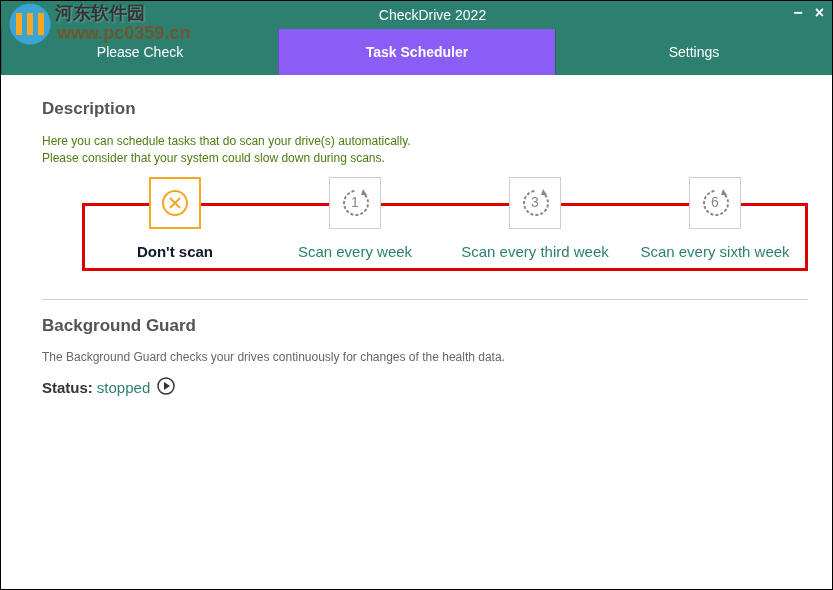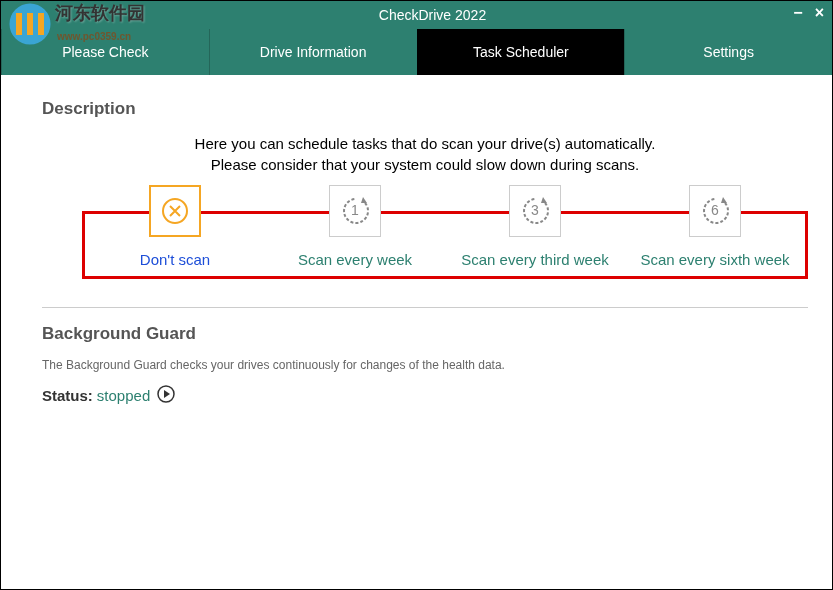"www.pc0359.cn" .watermark-sub { font-size: 10px -> 18px; top: 30px -> 22px }
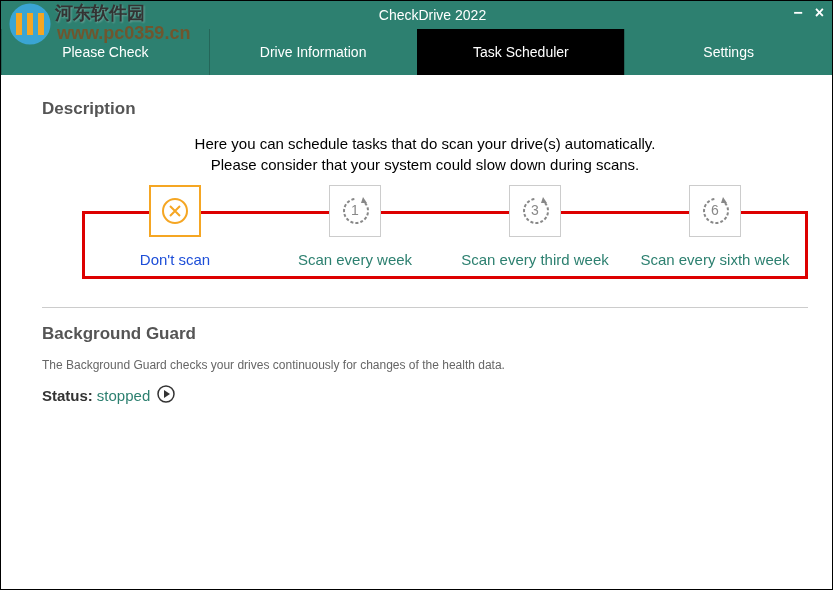"Drive Information" div.tab { html: <div>Drive Information</div> -> none }
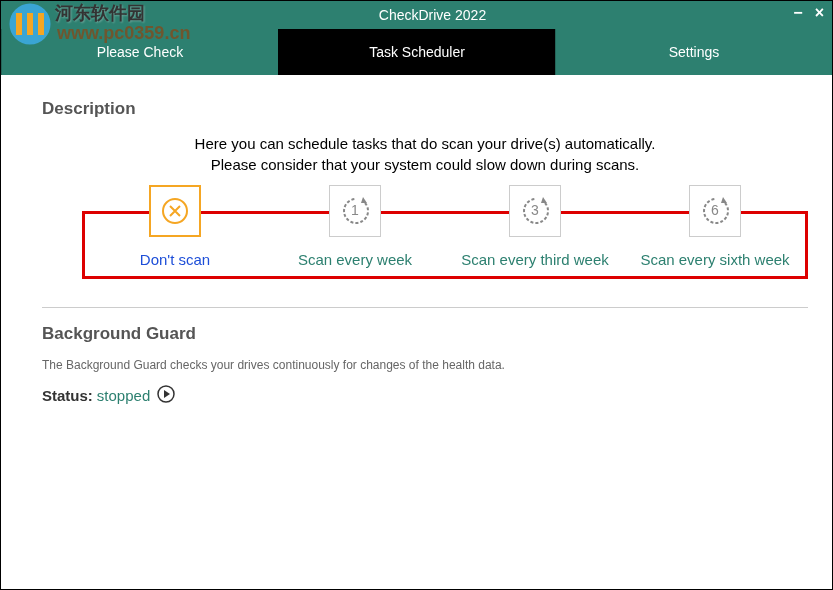"Task Scheduler" .tab.active { background: #000000 -> #8b5cf6; font-weight: normal -> bold }
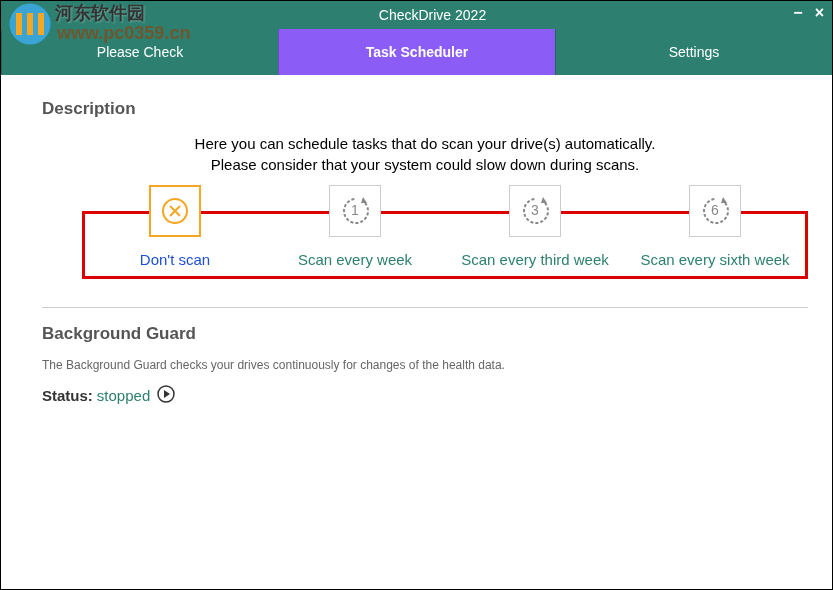"Here you can schedule tasks" .desc-text { color: #000000 -> #4d7c0f; font-size: 15px -> 12px; text-align: center -> none }
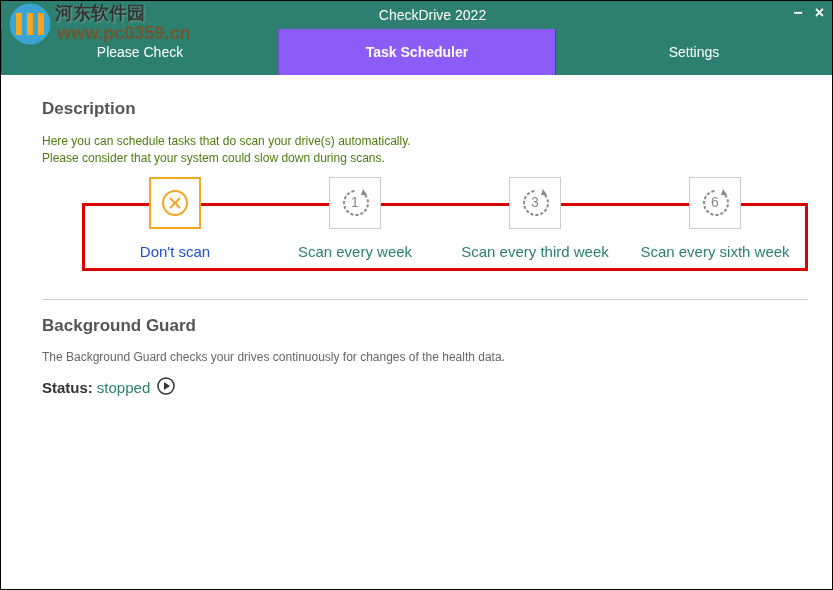"Don't scan" .option.selected .option-label { color: #1d4ed8 -> #0f172a; font-weight: none -> bold }
